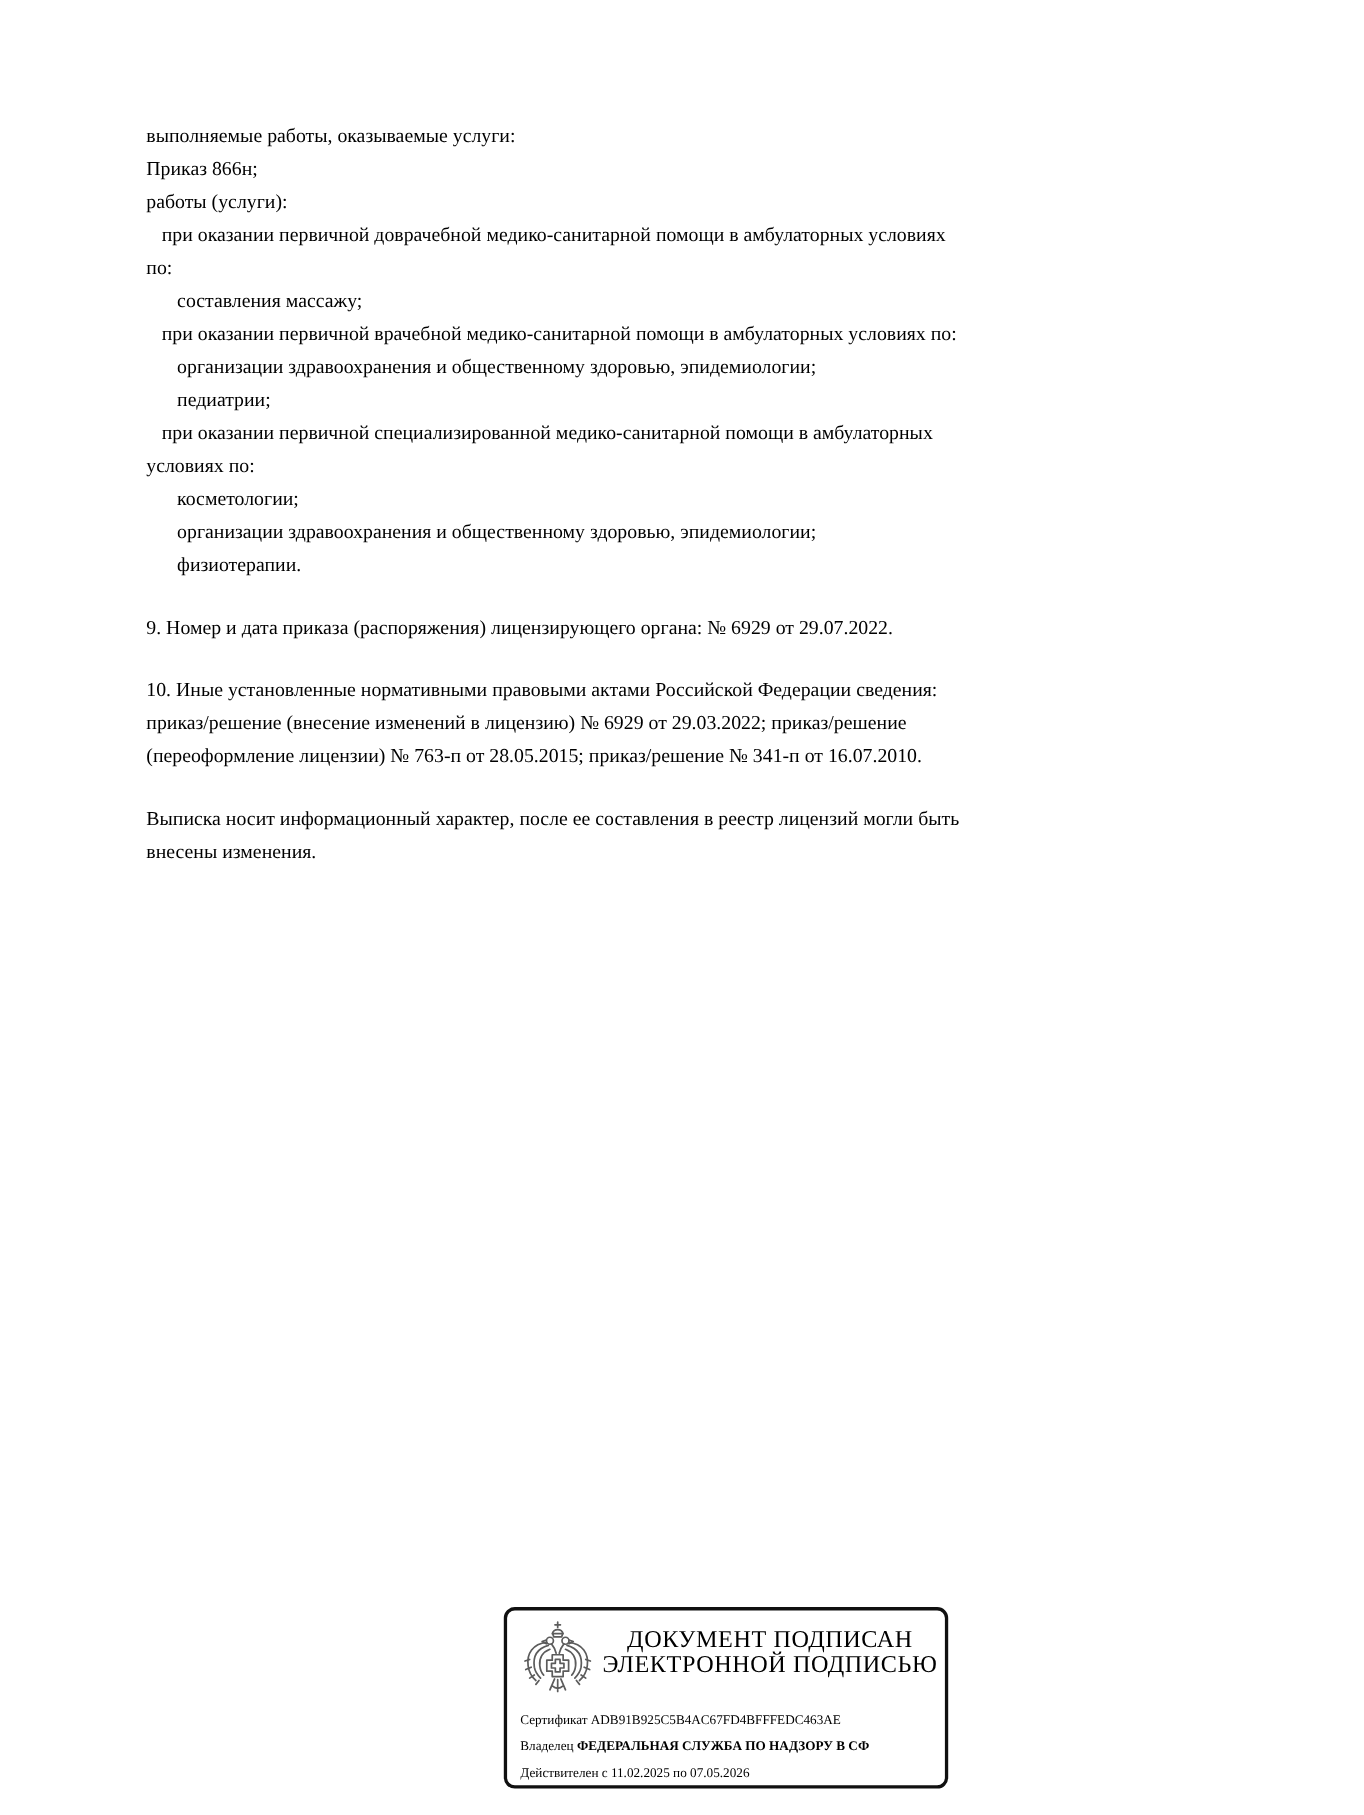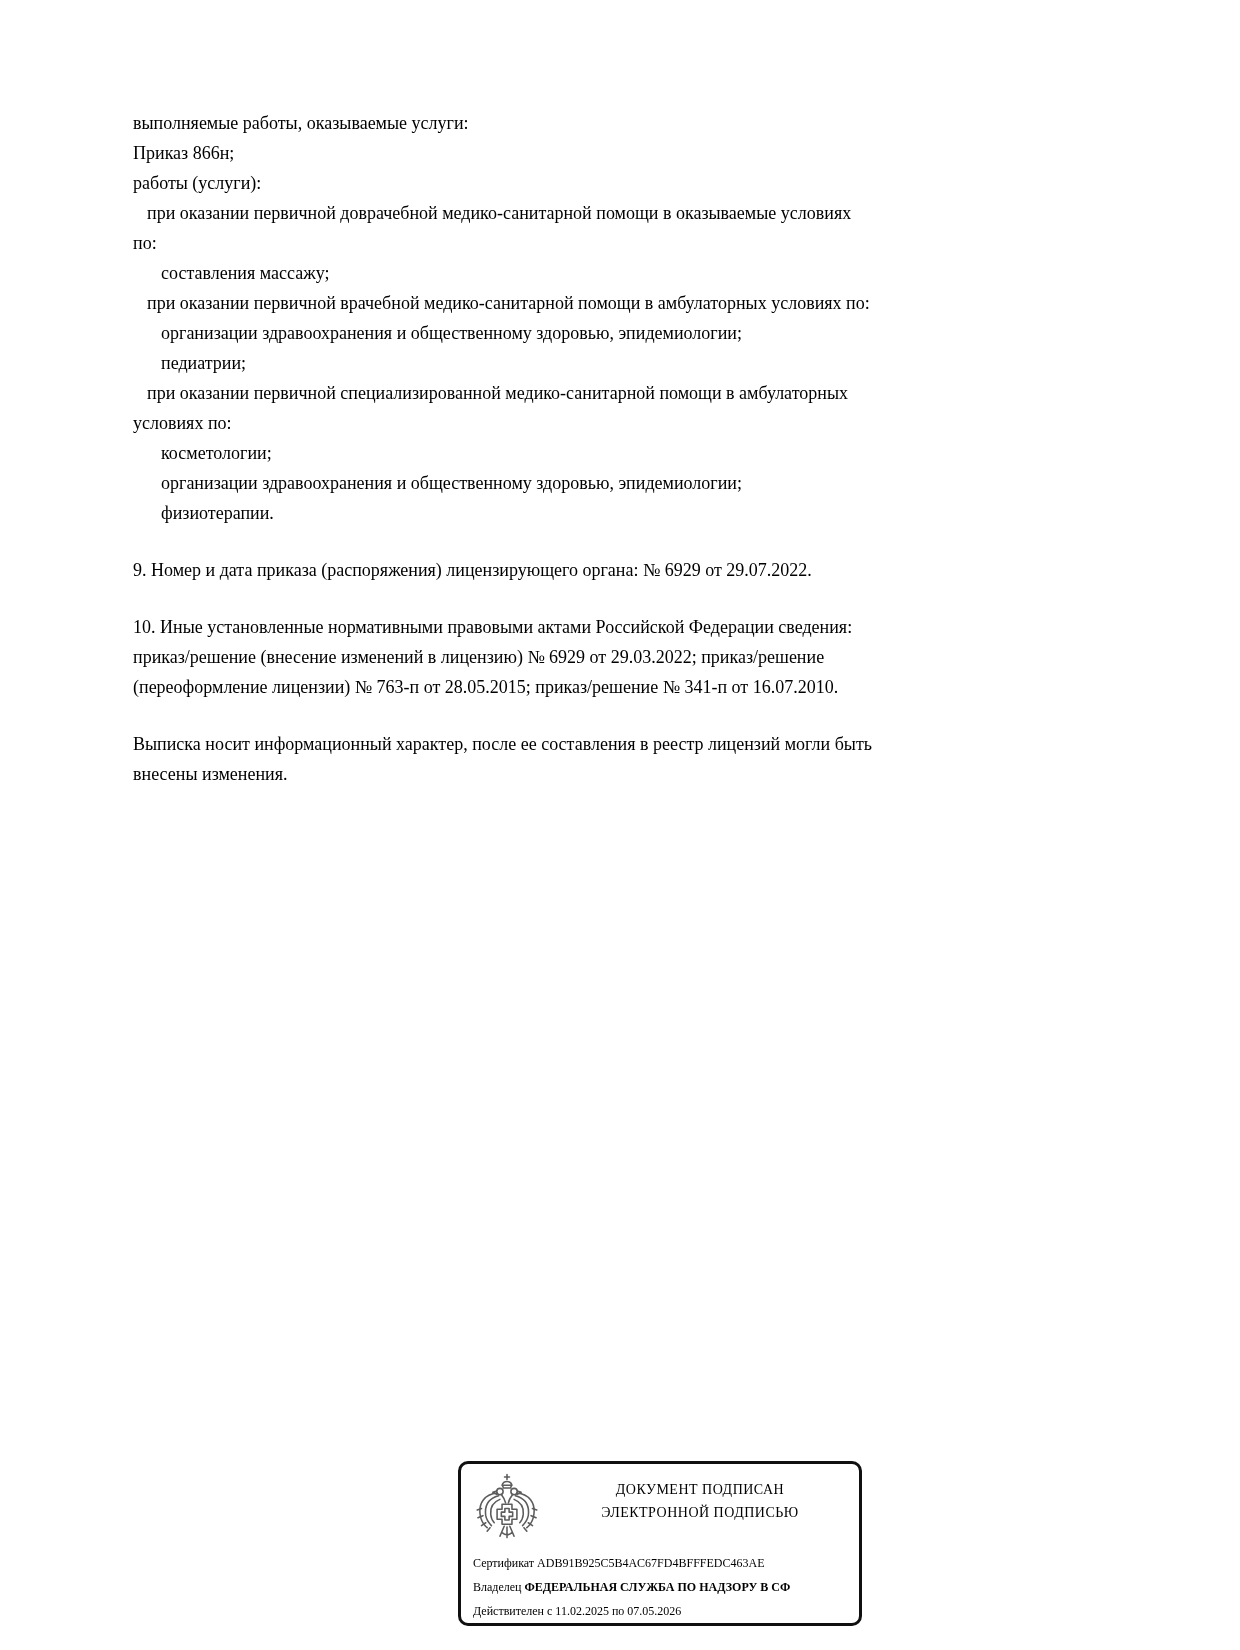"при оказании первичной доврачебной" div.line { text: оказываемые -> амбулаторных }
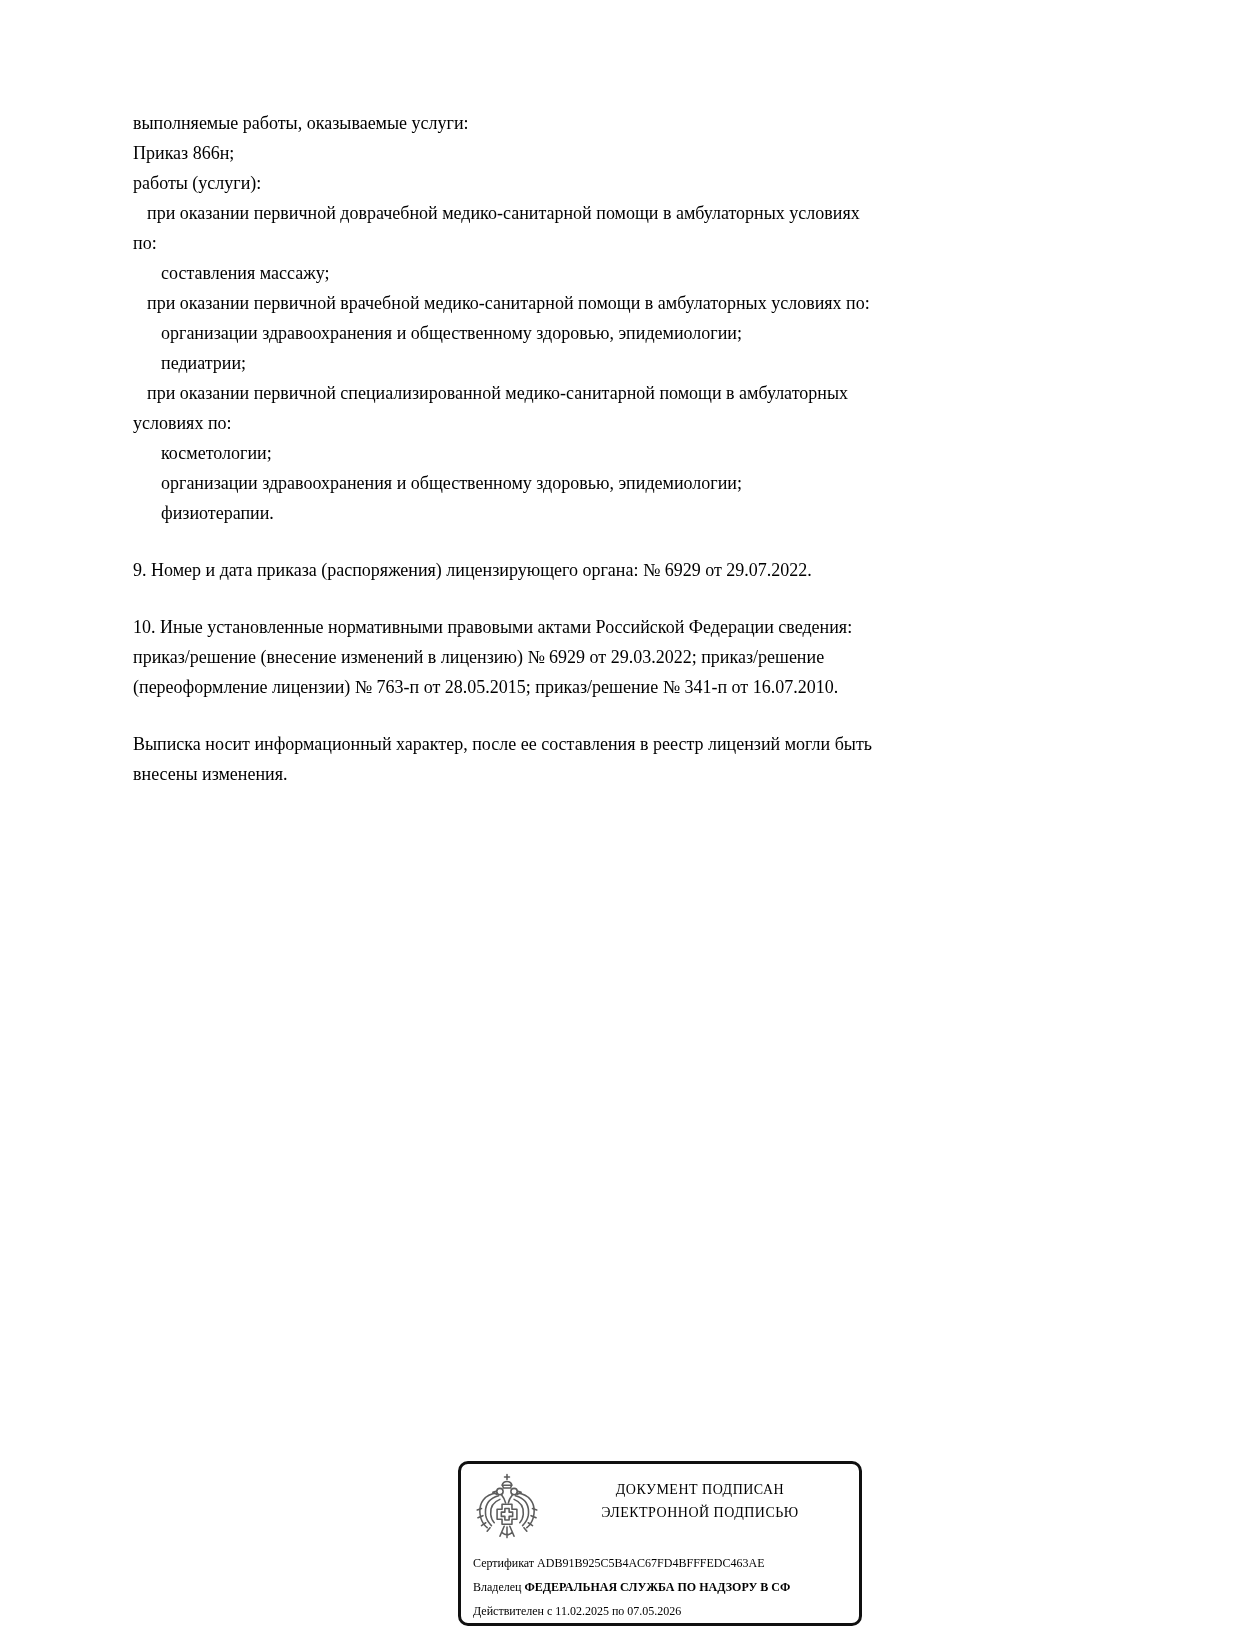"ДОКУМЕНТ ПОДПИСАН" .stamp-title { font-size: 14px -> 22px }
